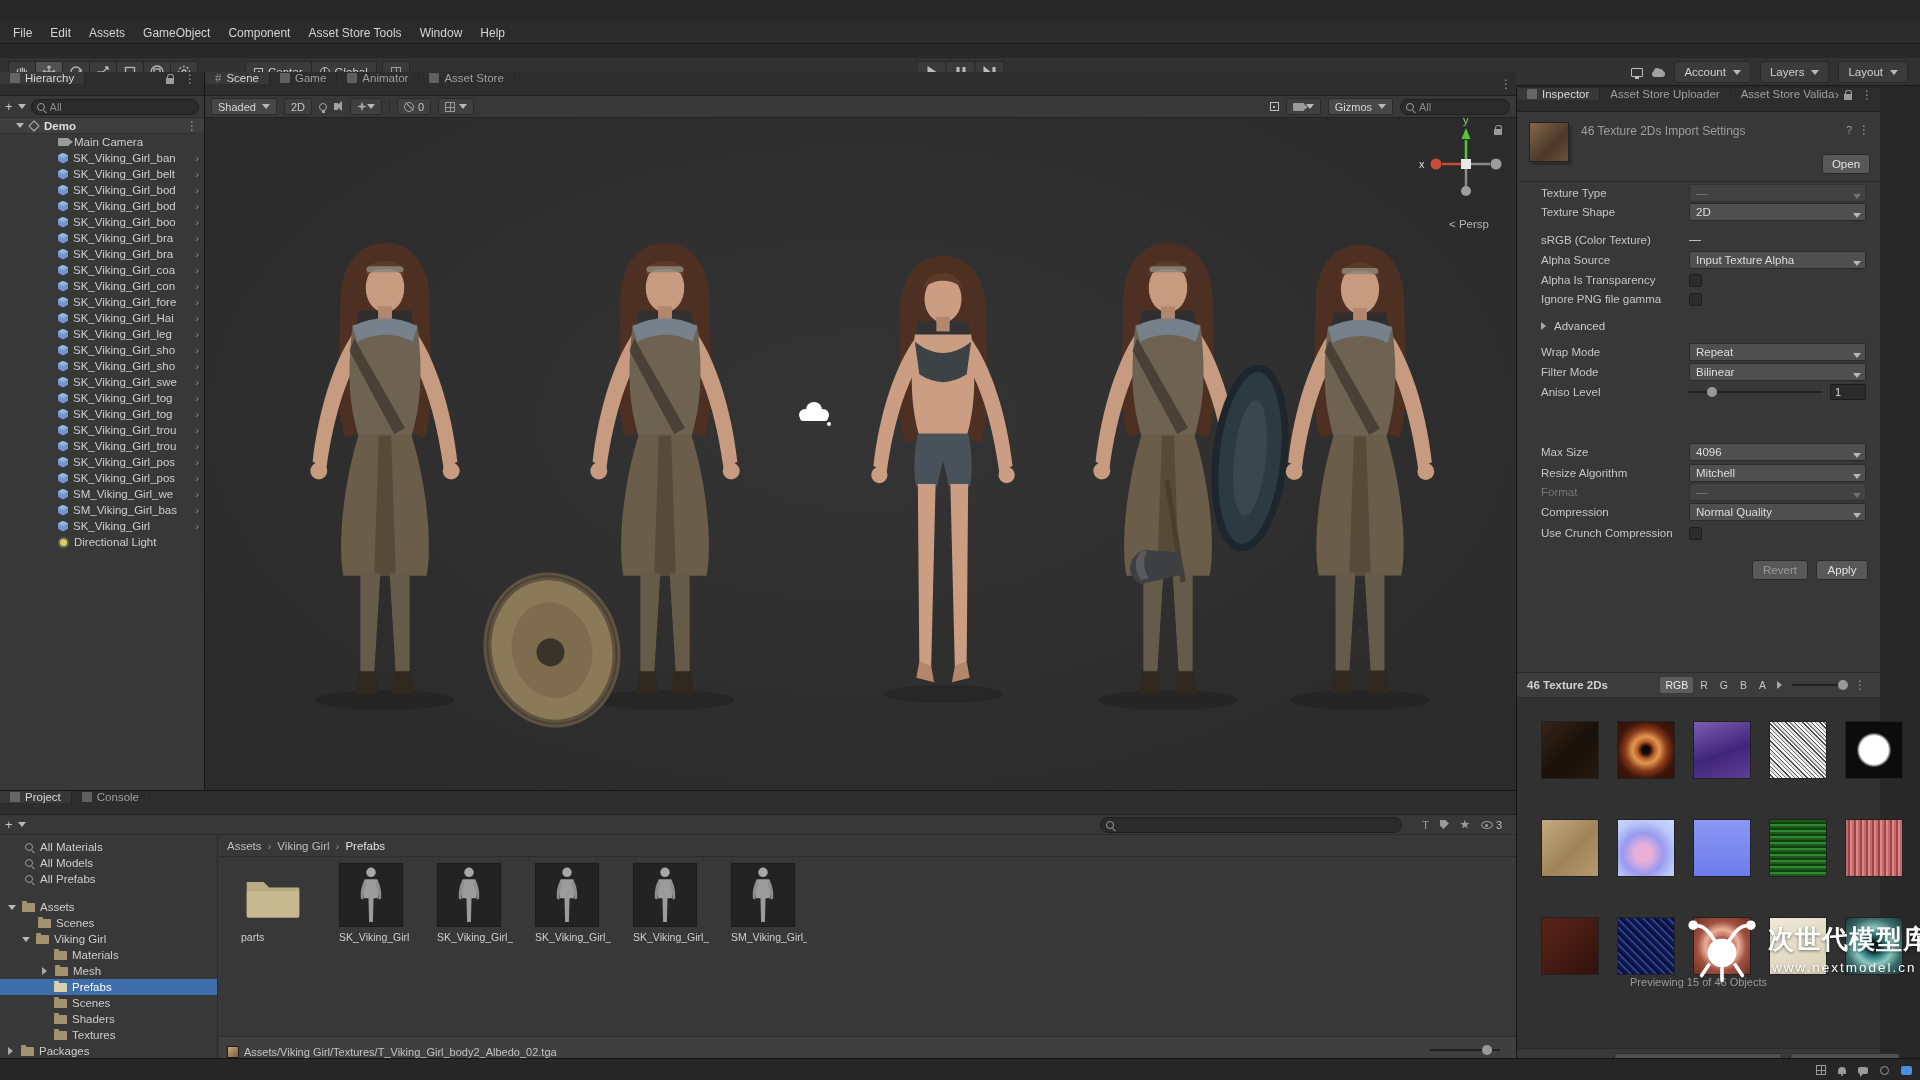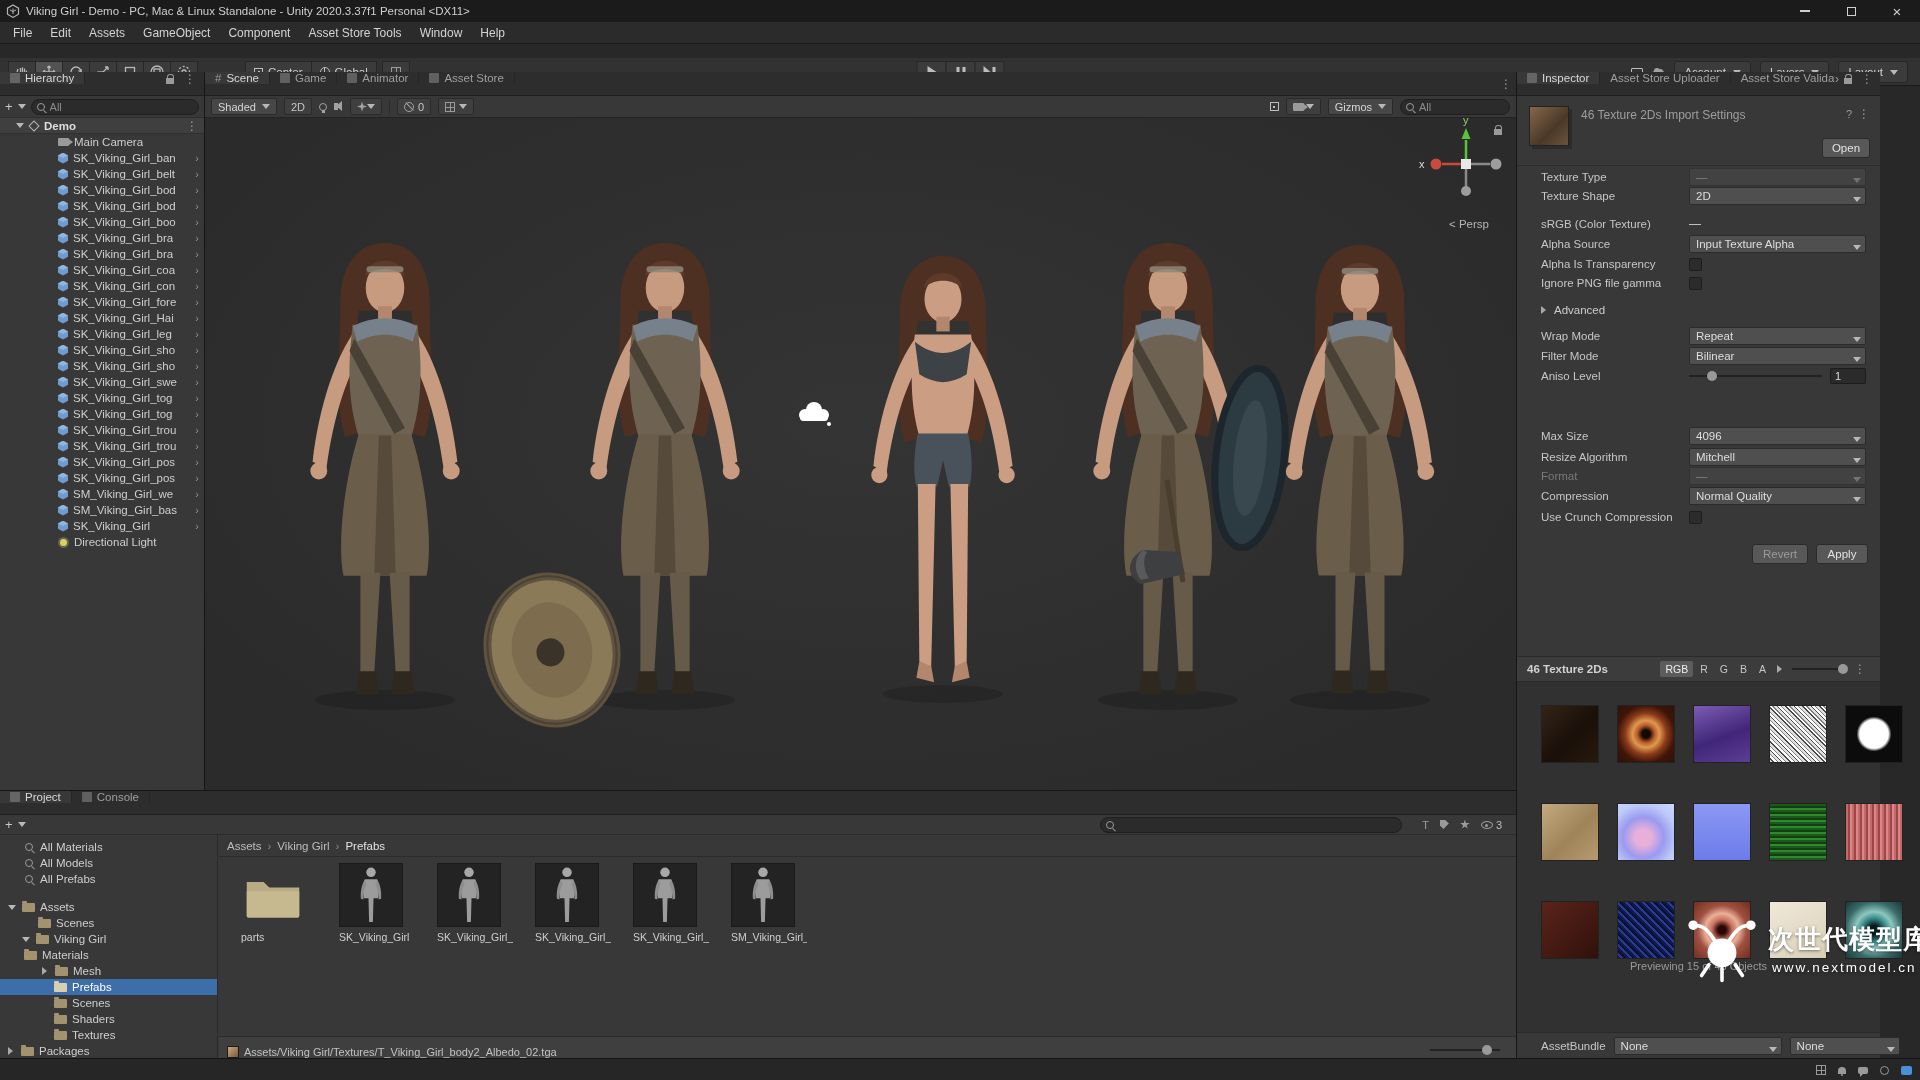"Viking Girl - Demo -" div { html: <div> <svg> <path></path> <path></path> </svg> <span>Viking Girl - Demo - PC, Mac &amp; Linux Standalone - Unity 2020.3.37f1 Personal &lt;DX11&gt;</span> <div> <span> <i></i> </span> <span> <i></i> </span> <span>×</span> </div> </div> -> none }
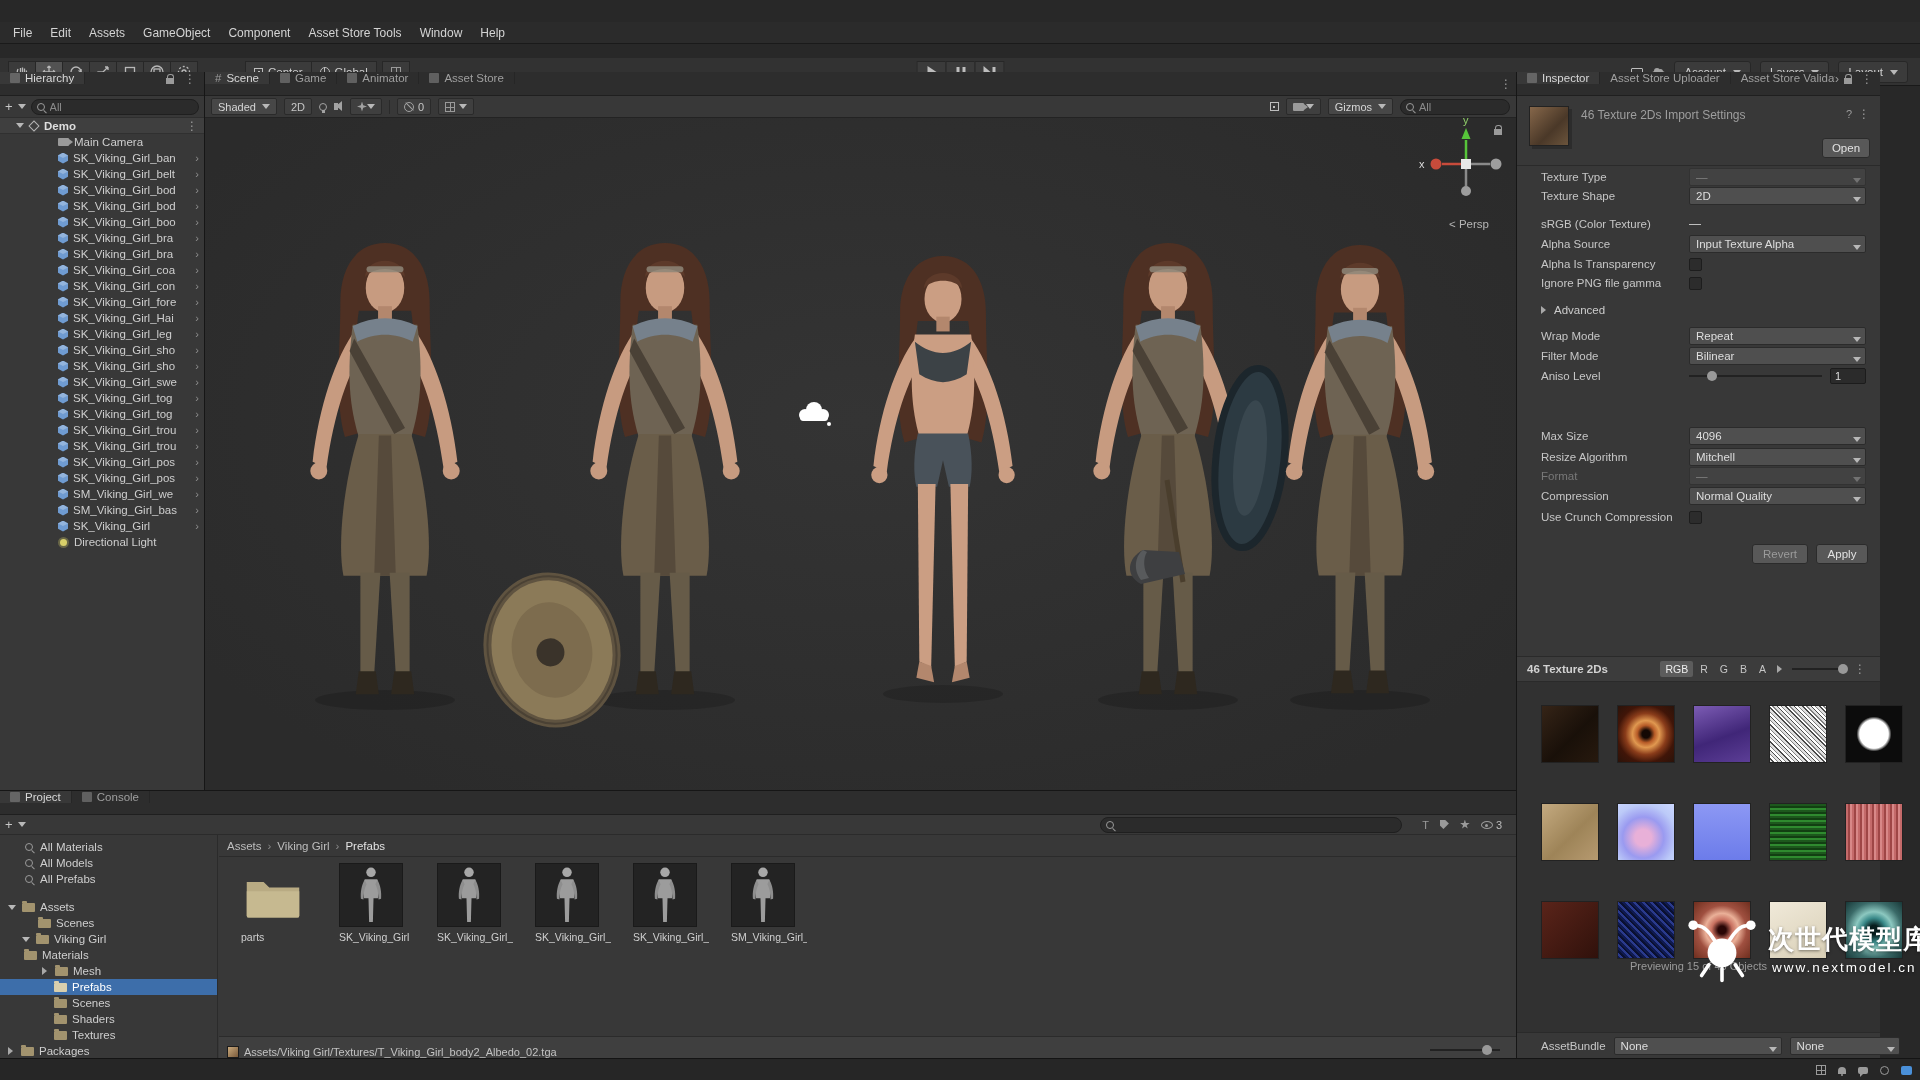"Inspector" #inspector { top: 72px -> 88px }
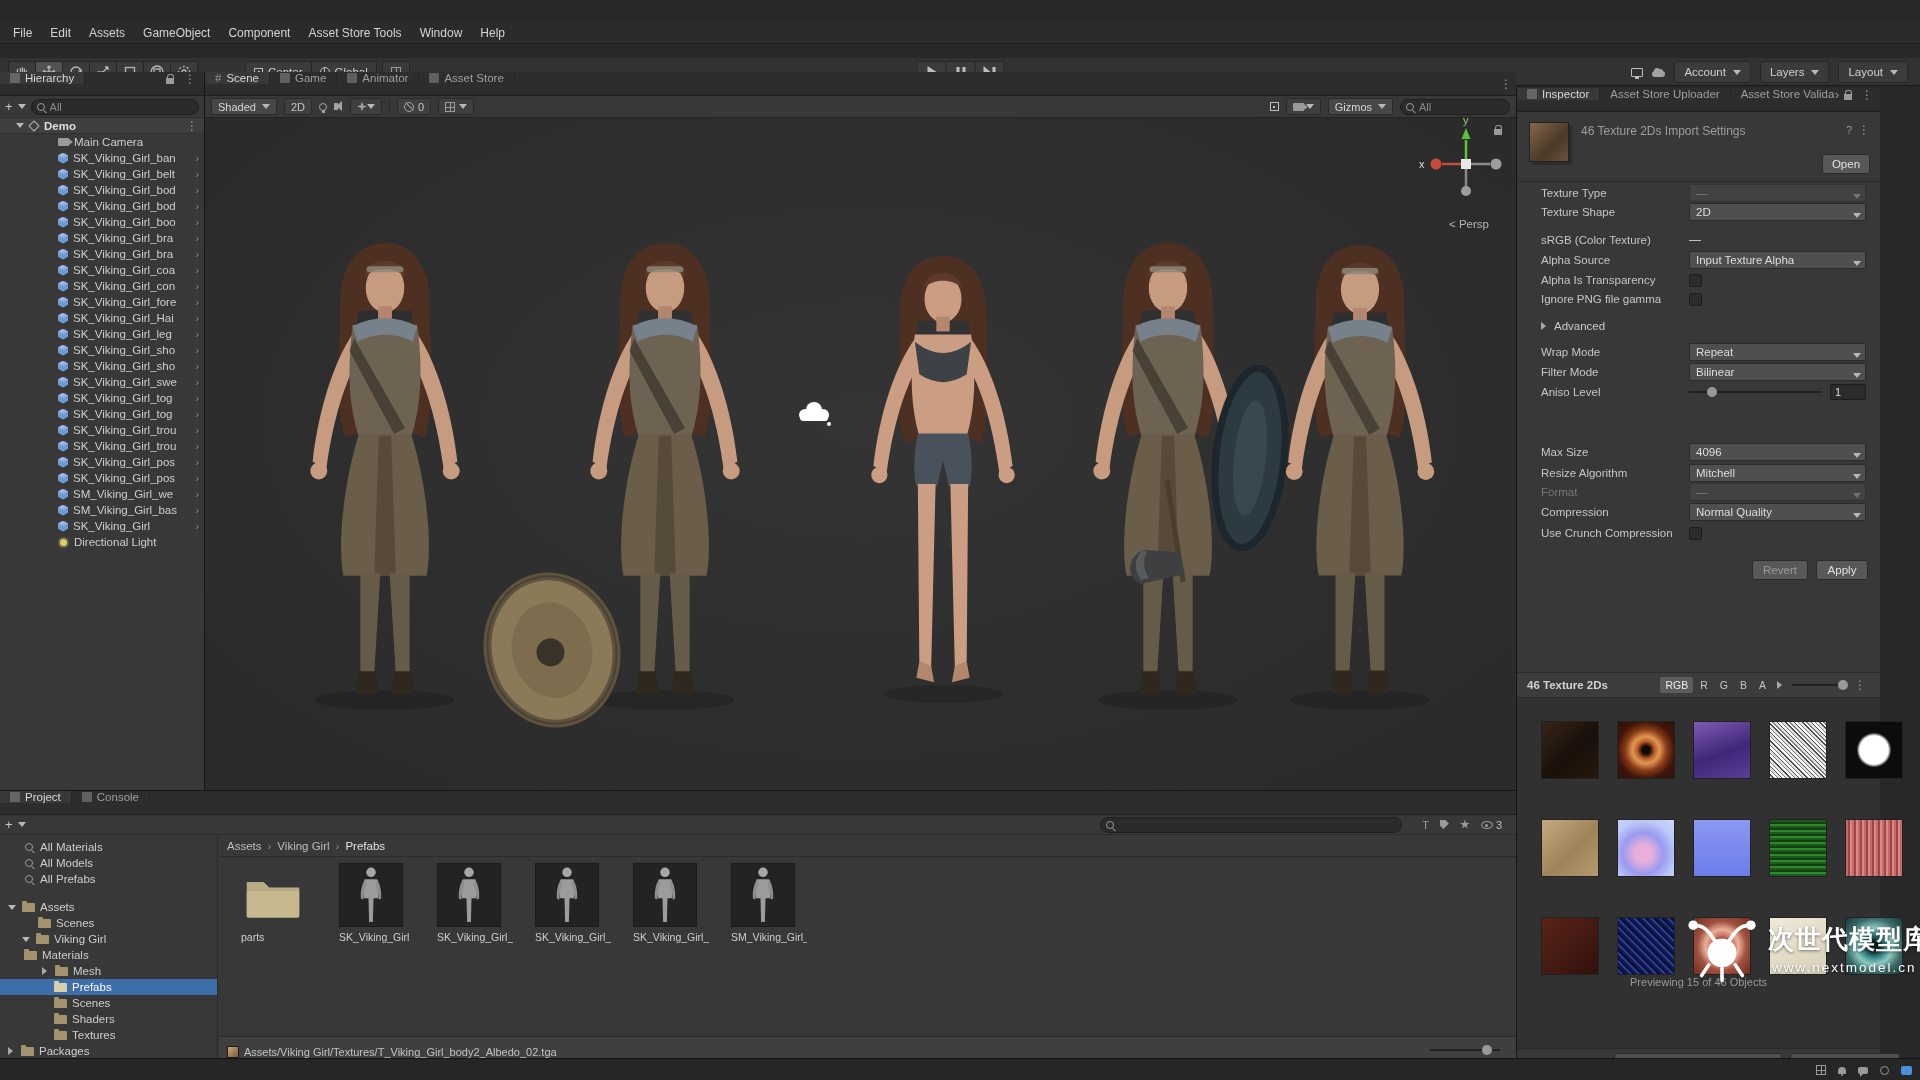"Materials" div.prow { padding-left: 24px -> 54px }
